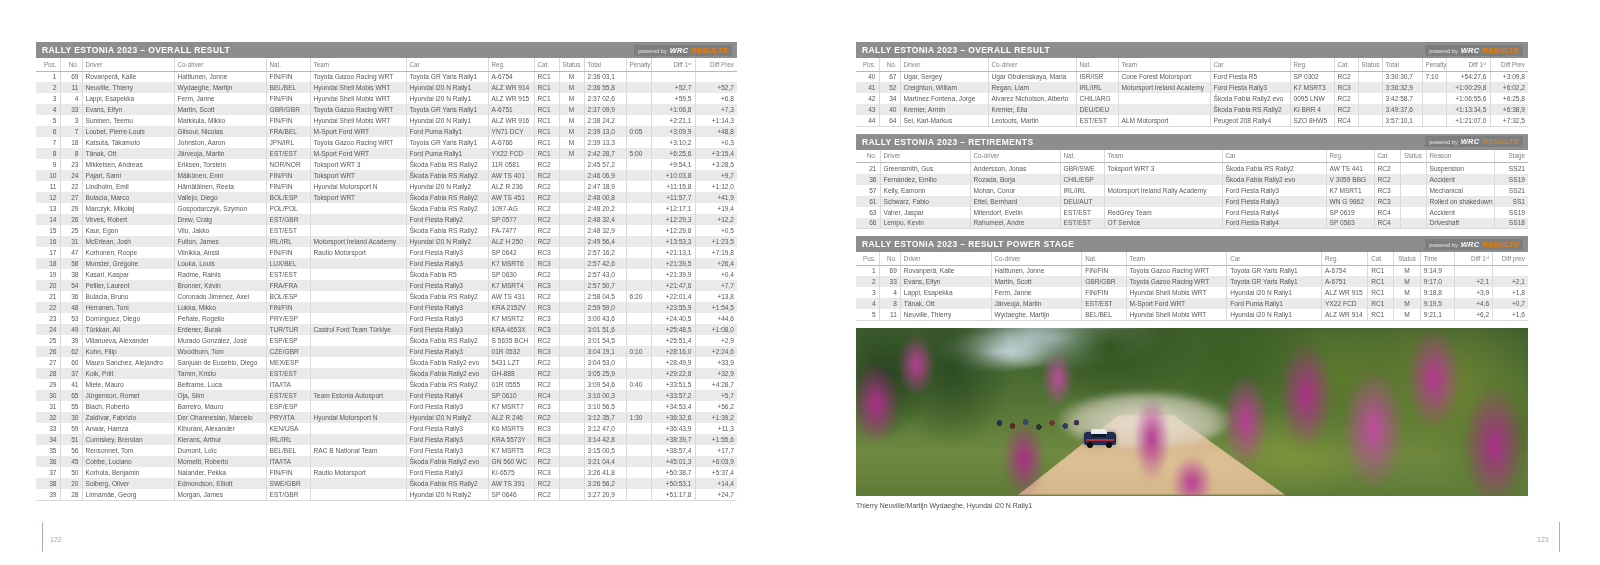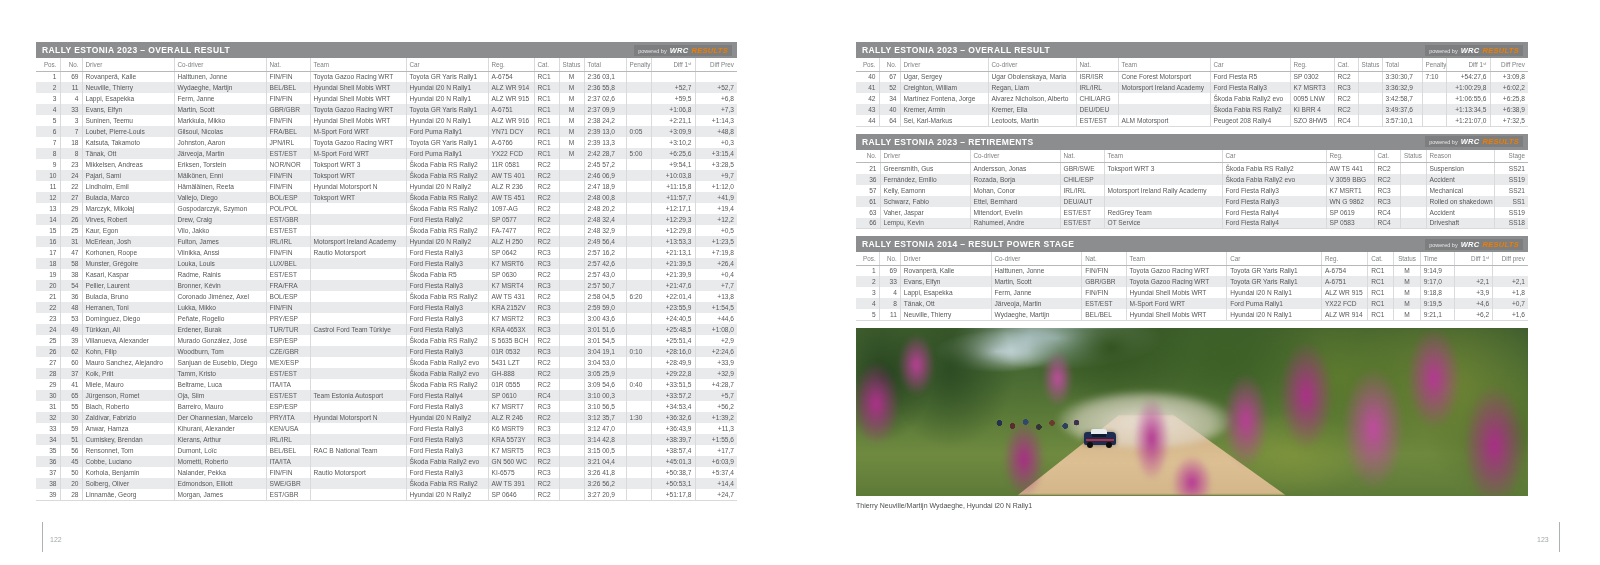"RALLY ESTONIA 2014 – RESULT" span.bar-title { text: 2014 -> 2023 }
